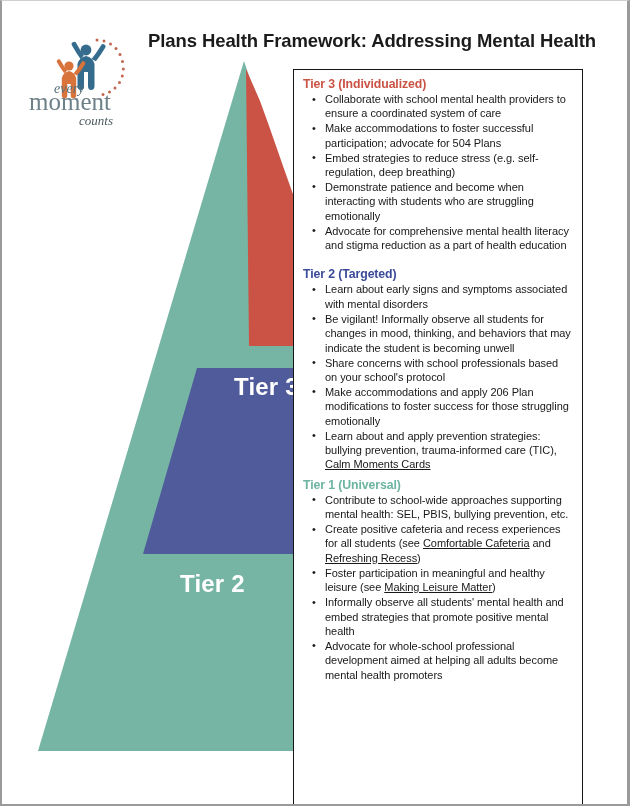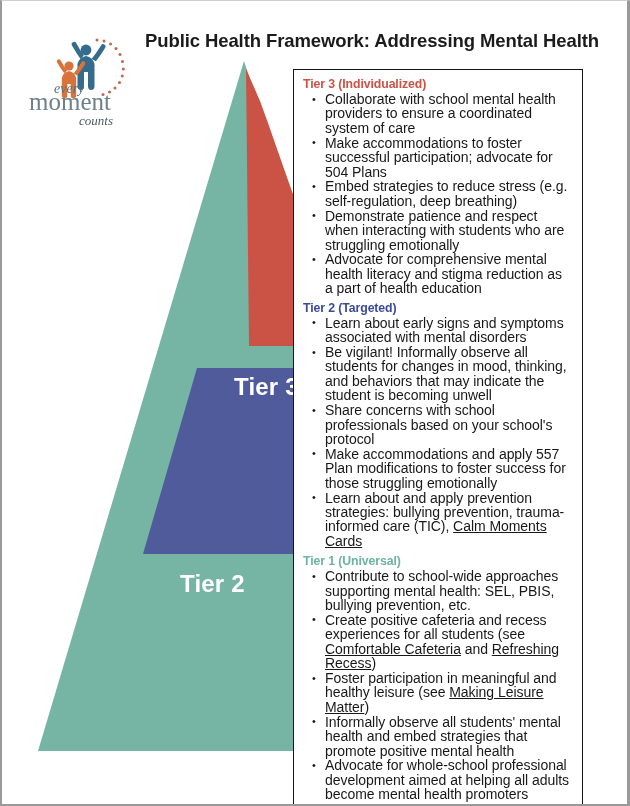"Public Health Framework: Addressing" div { text: Public -> Plans }
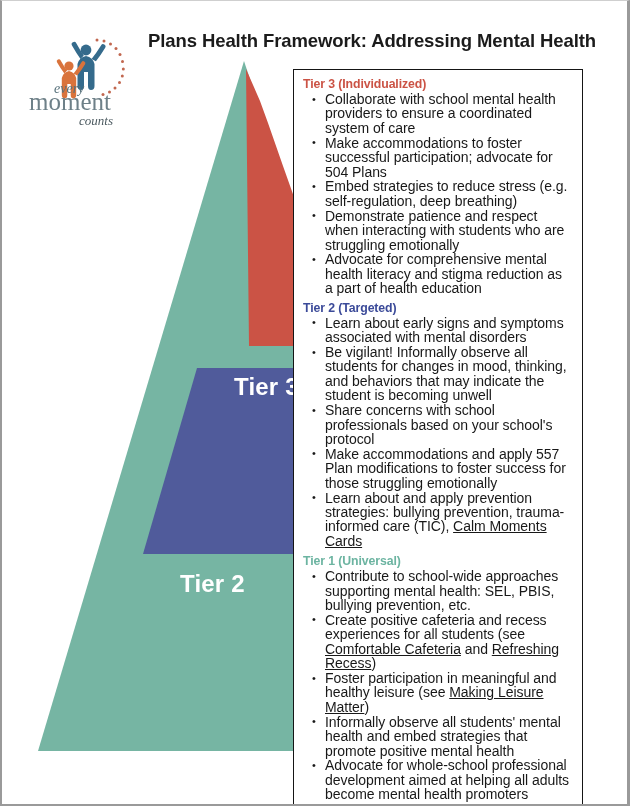"Collaborate with school mental health" ul.tier-list li { font-size: 14px -> 11px }
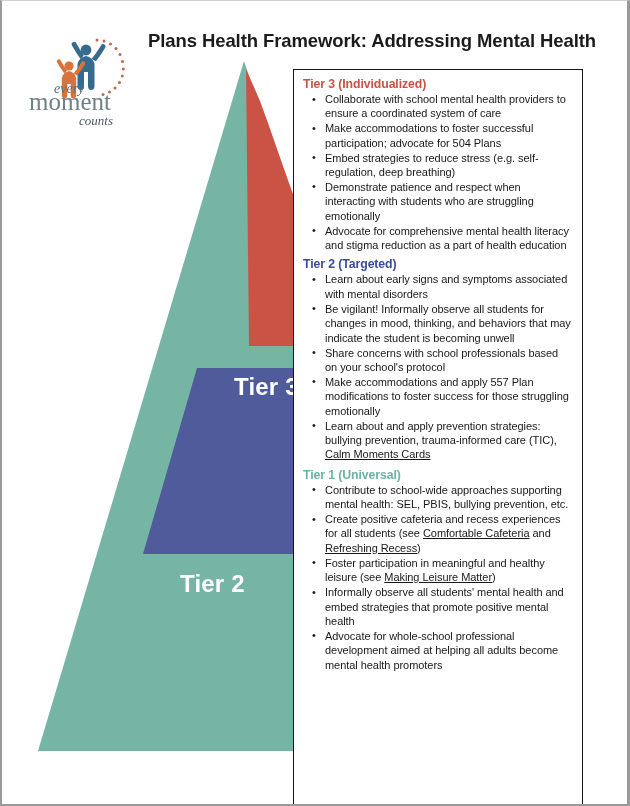"Demonstrate patience and respect when" li { text: respect -> become }
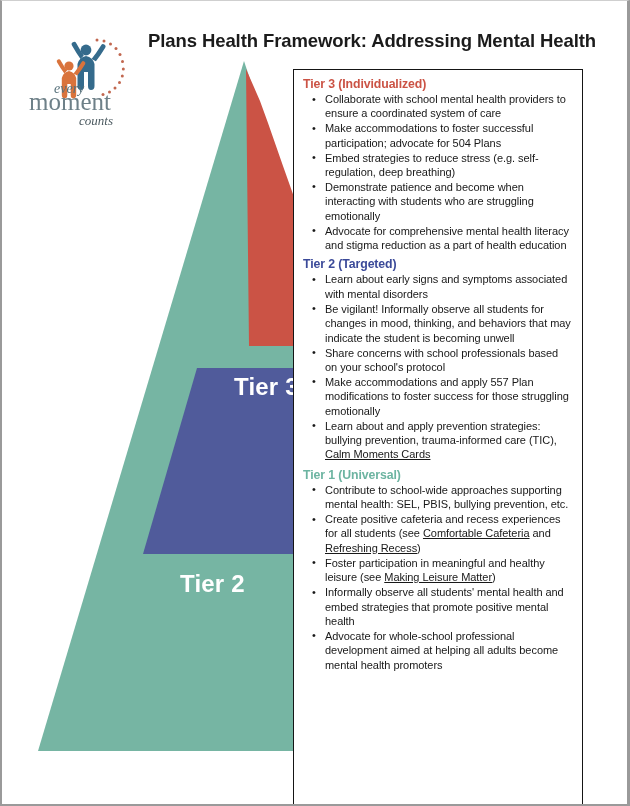"Tier 2 (Targeted)" div.tier-block { margin-top: 5px -> 15px }
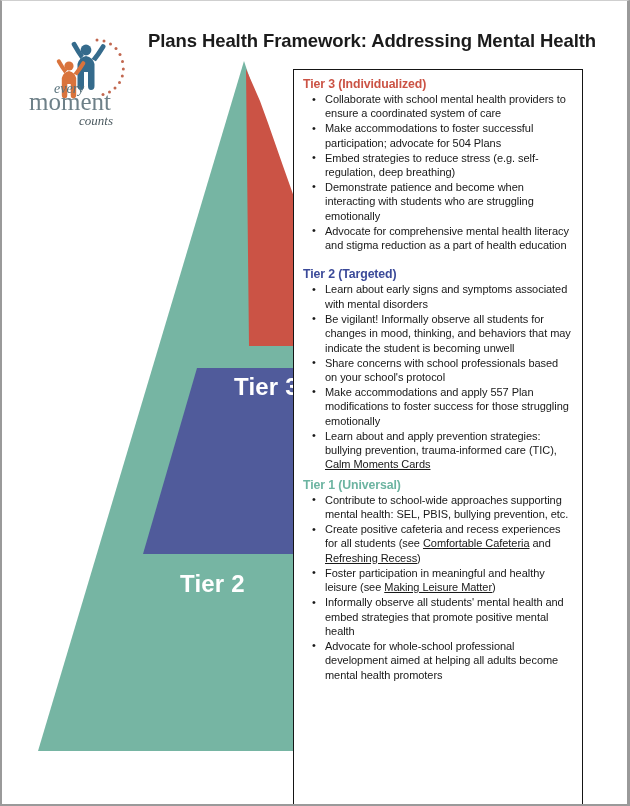"Make accommodations and apply 557" li { text: 557 -> 206 }
